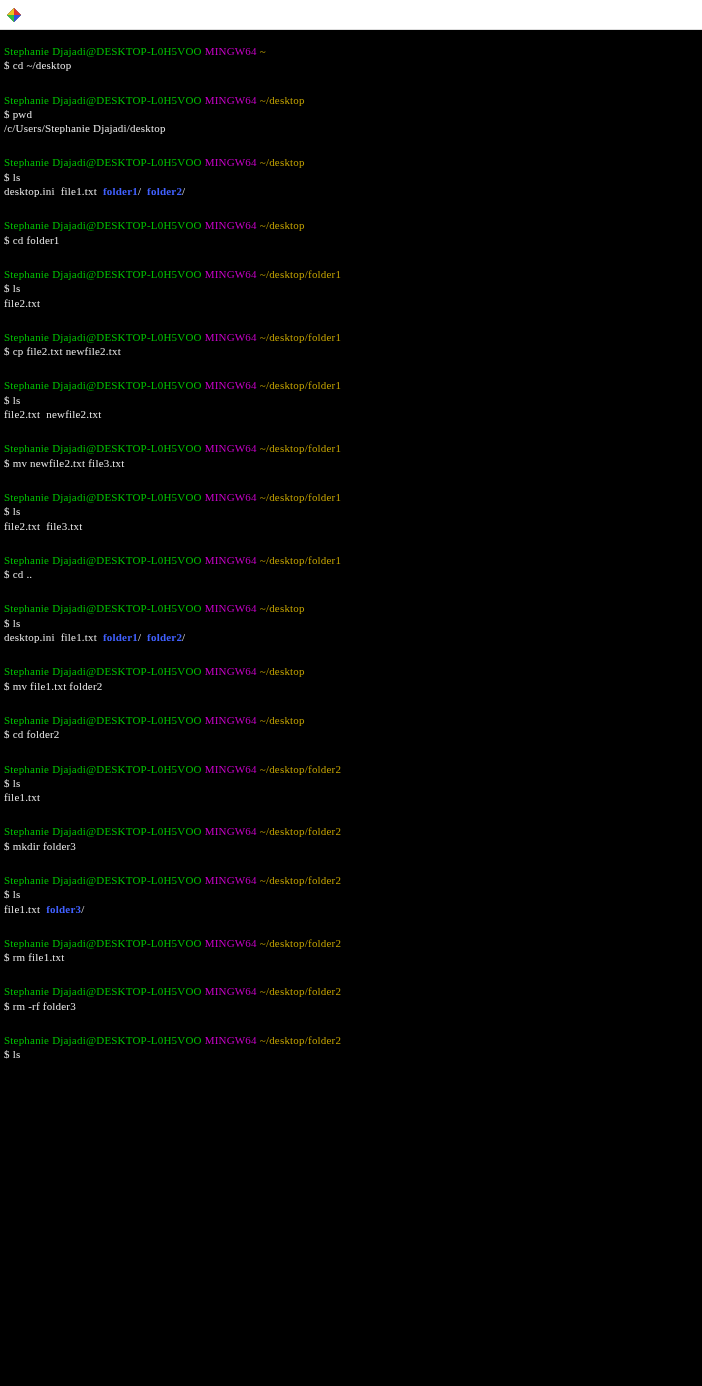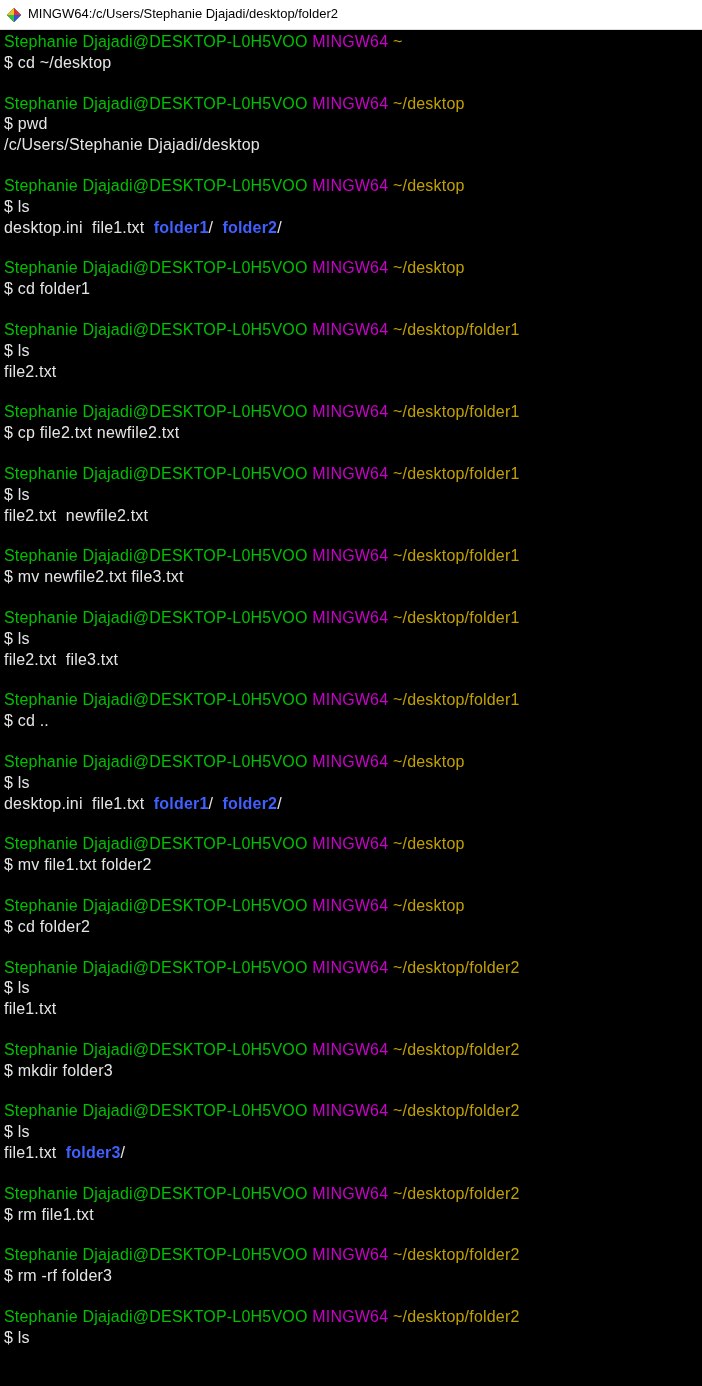"MINGW64:/c/Users/Stephanie" span { html: <span>MINGW64:/c/Users/Stephanie Djajadi/desktop/folder2</span> -> none }
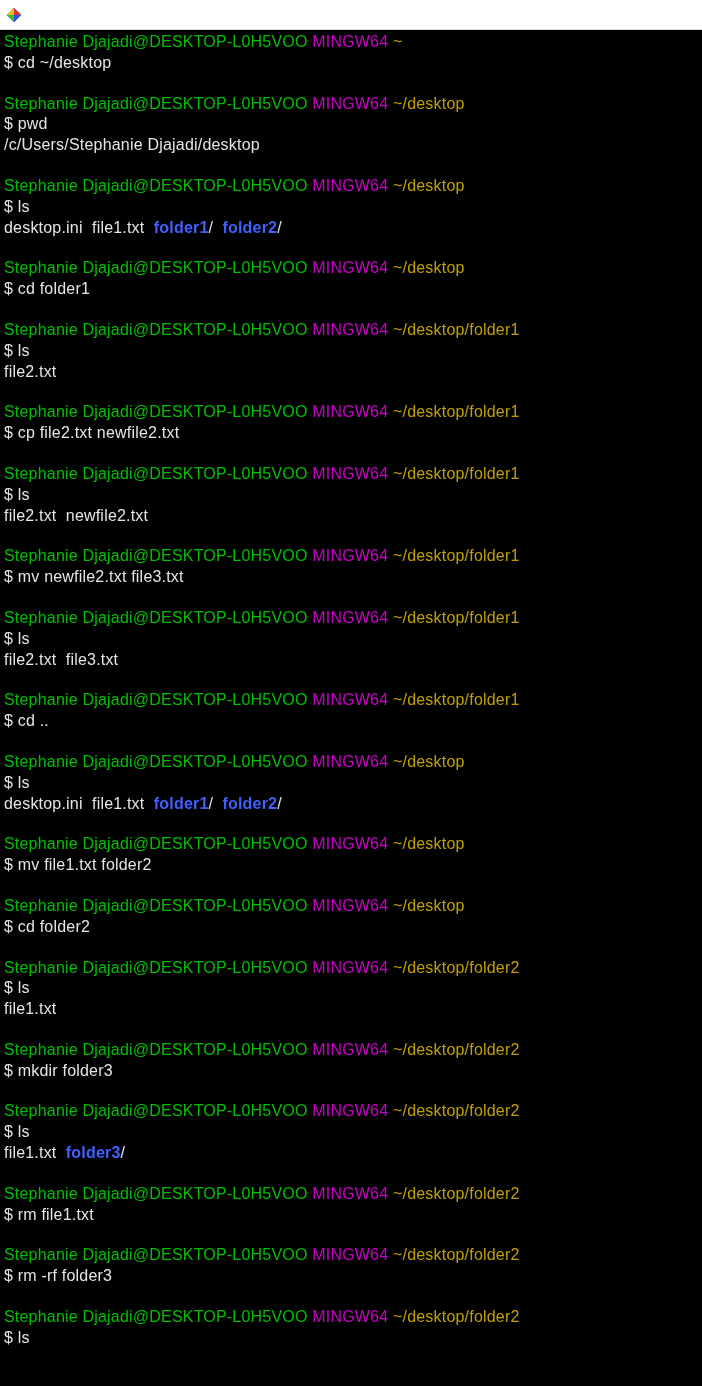"Stephanie Djajadi@DESKTOP-L0H5VOO" .terminal { font-family: Liberation Sans, sans-serif -> Liberation Serif, serif; font-size: 16px -> 11px; padding: 2px 4px -> 14px 4px }
